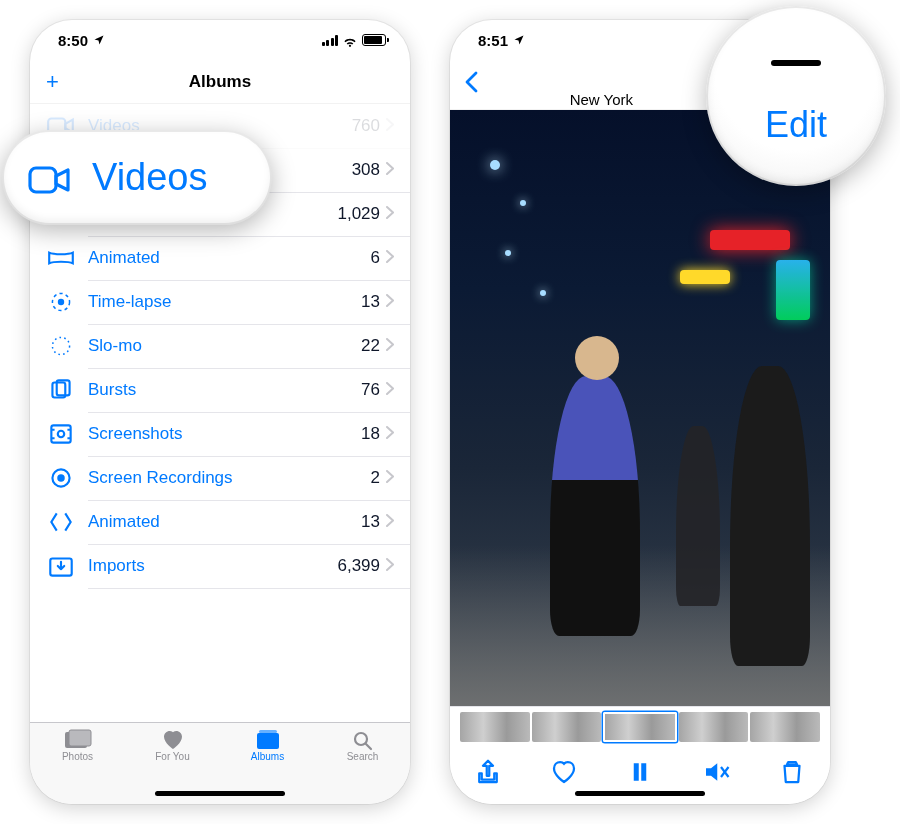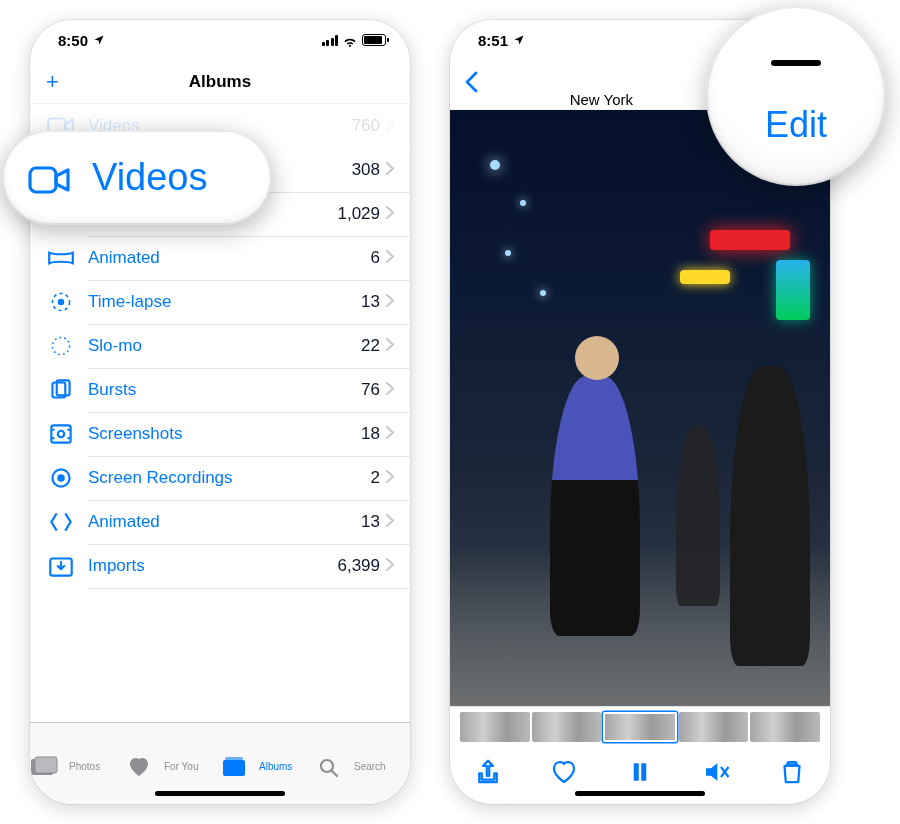"Photos" .tab { flex-direction: row -> column; gap: 11px -> 0 }
